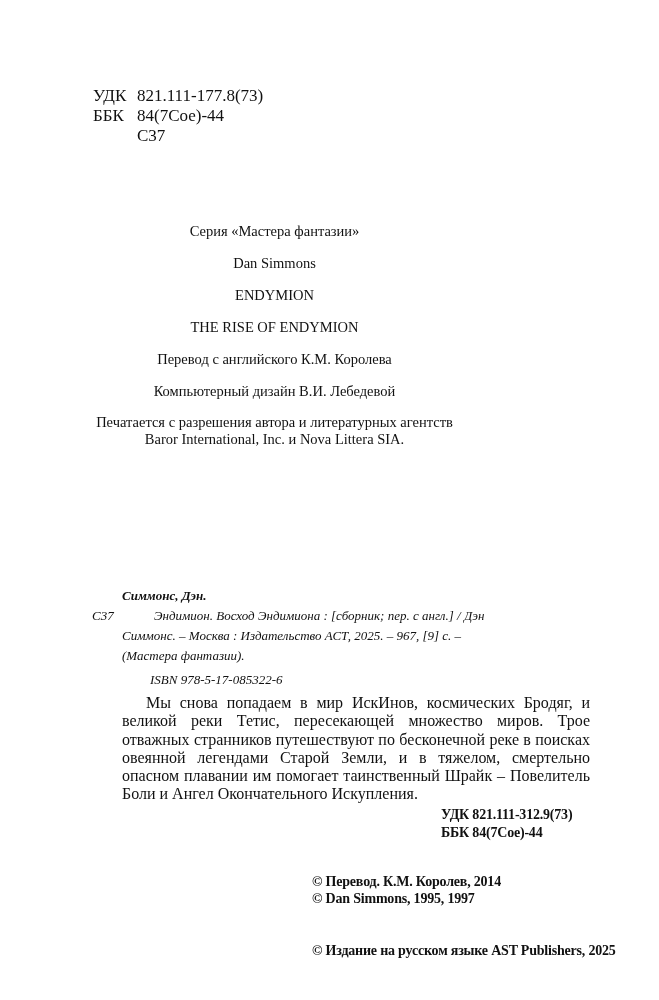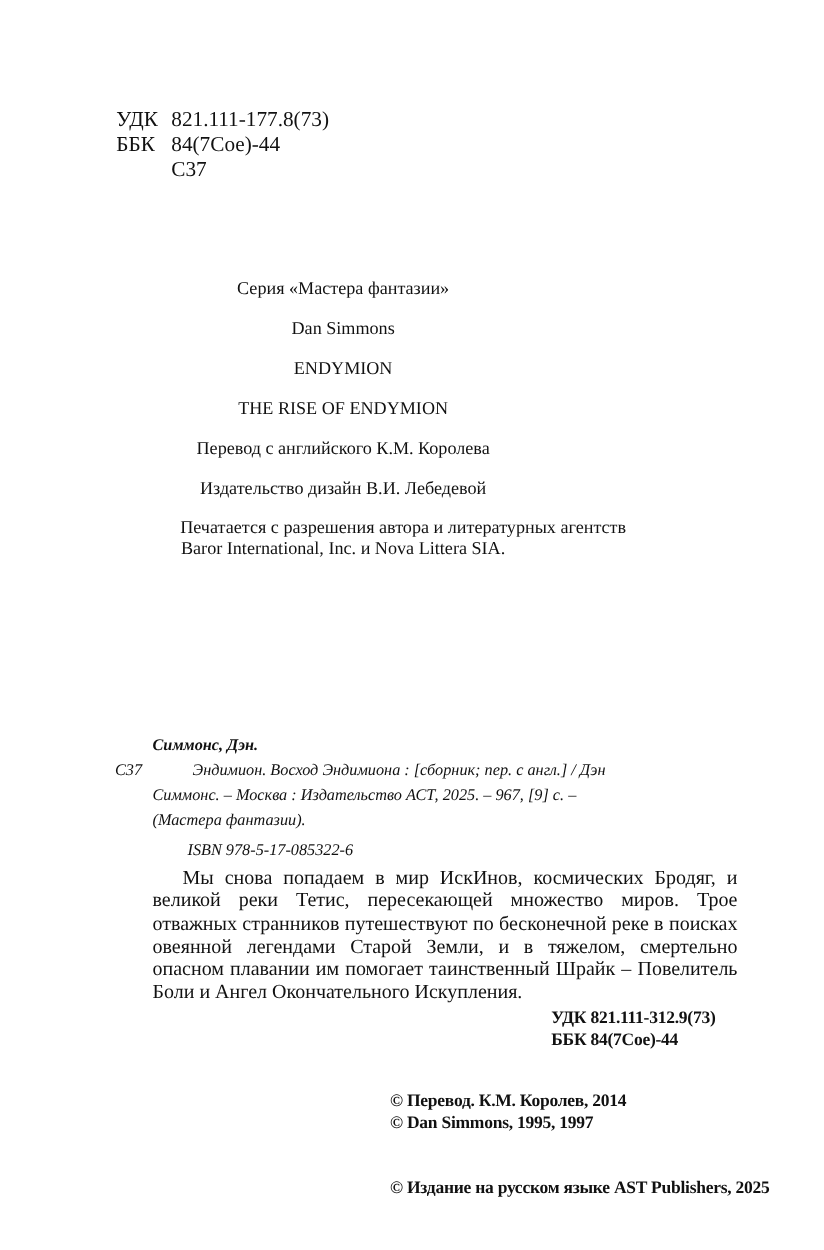"Издательство дизайн В.И. Лебедевой" div.center-line { text: Издательство -> Компьютерный }
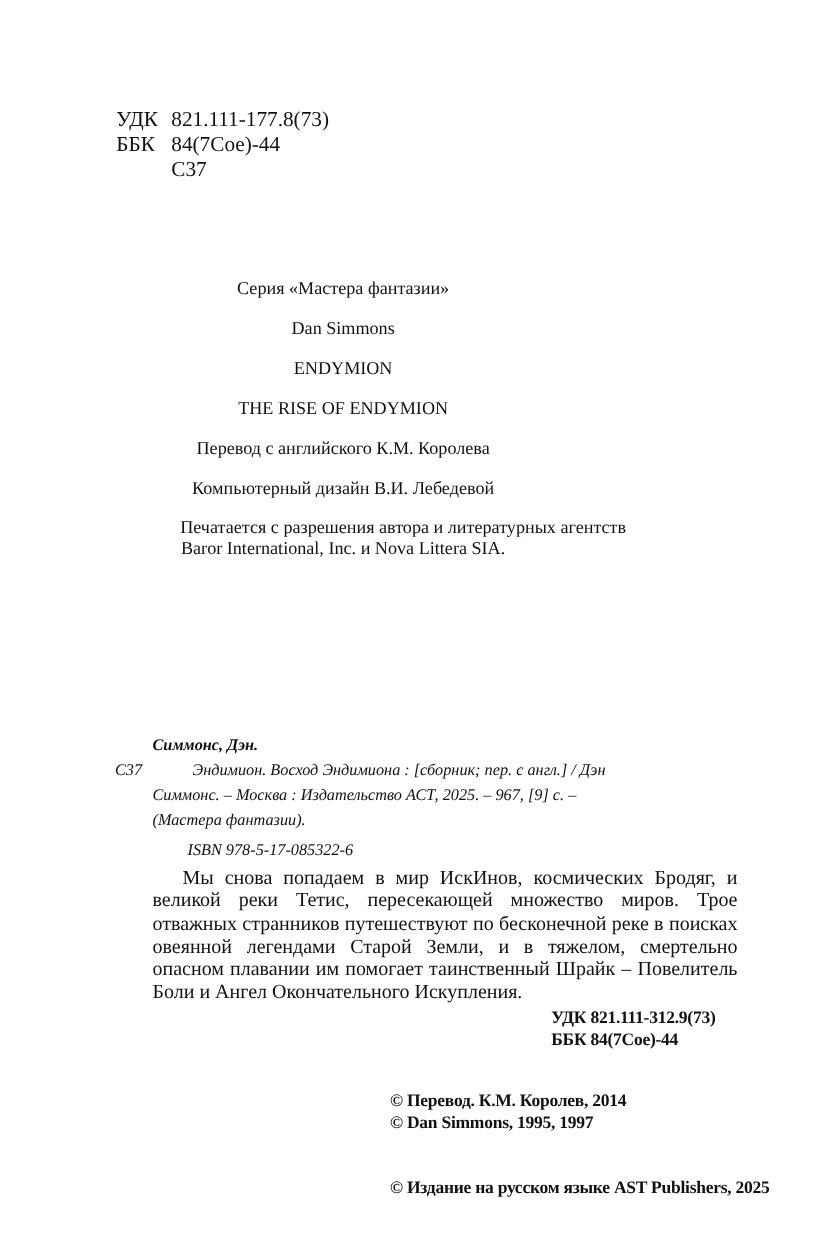"Печатается с разрешения автора и" div.center-line { margin-left: 48px -> none }
